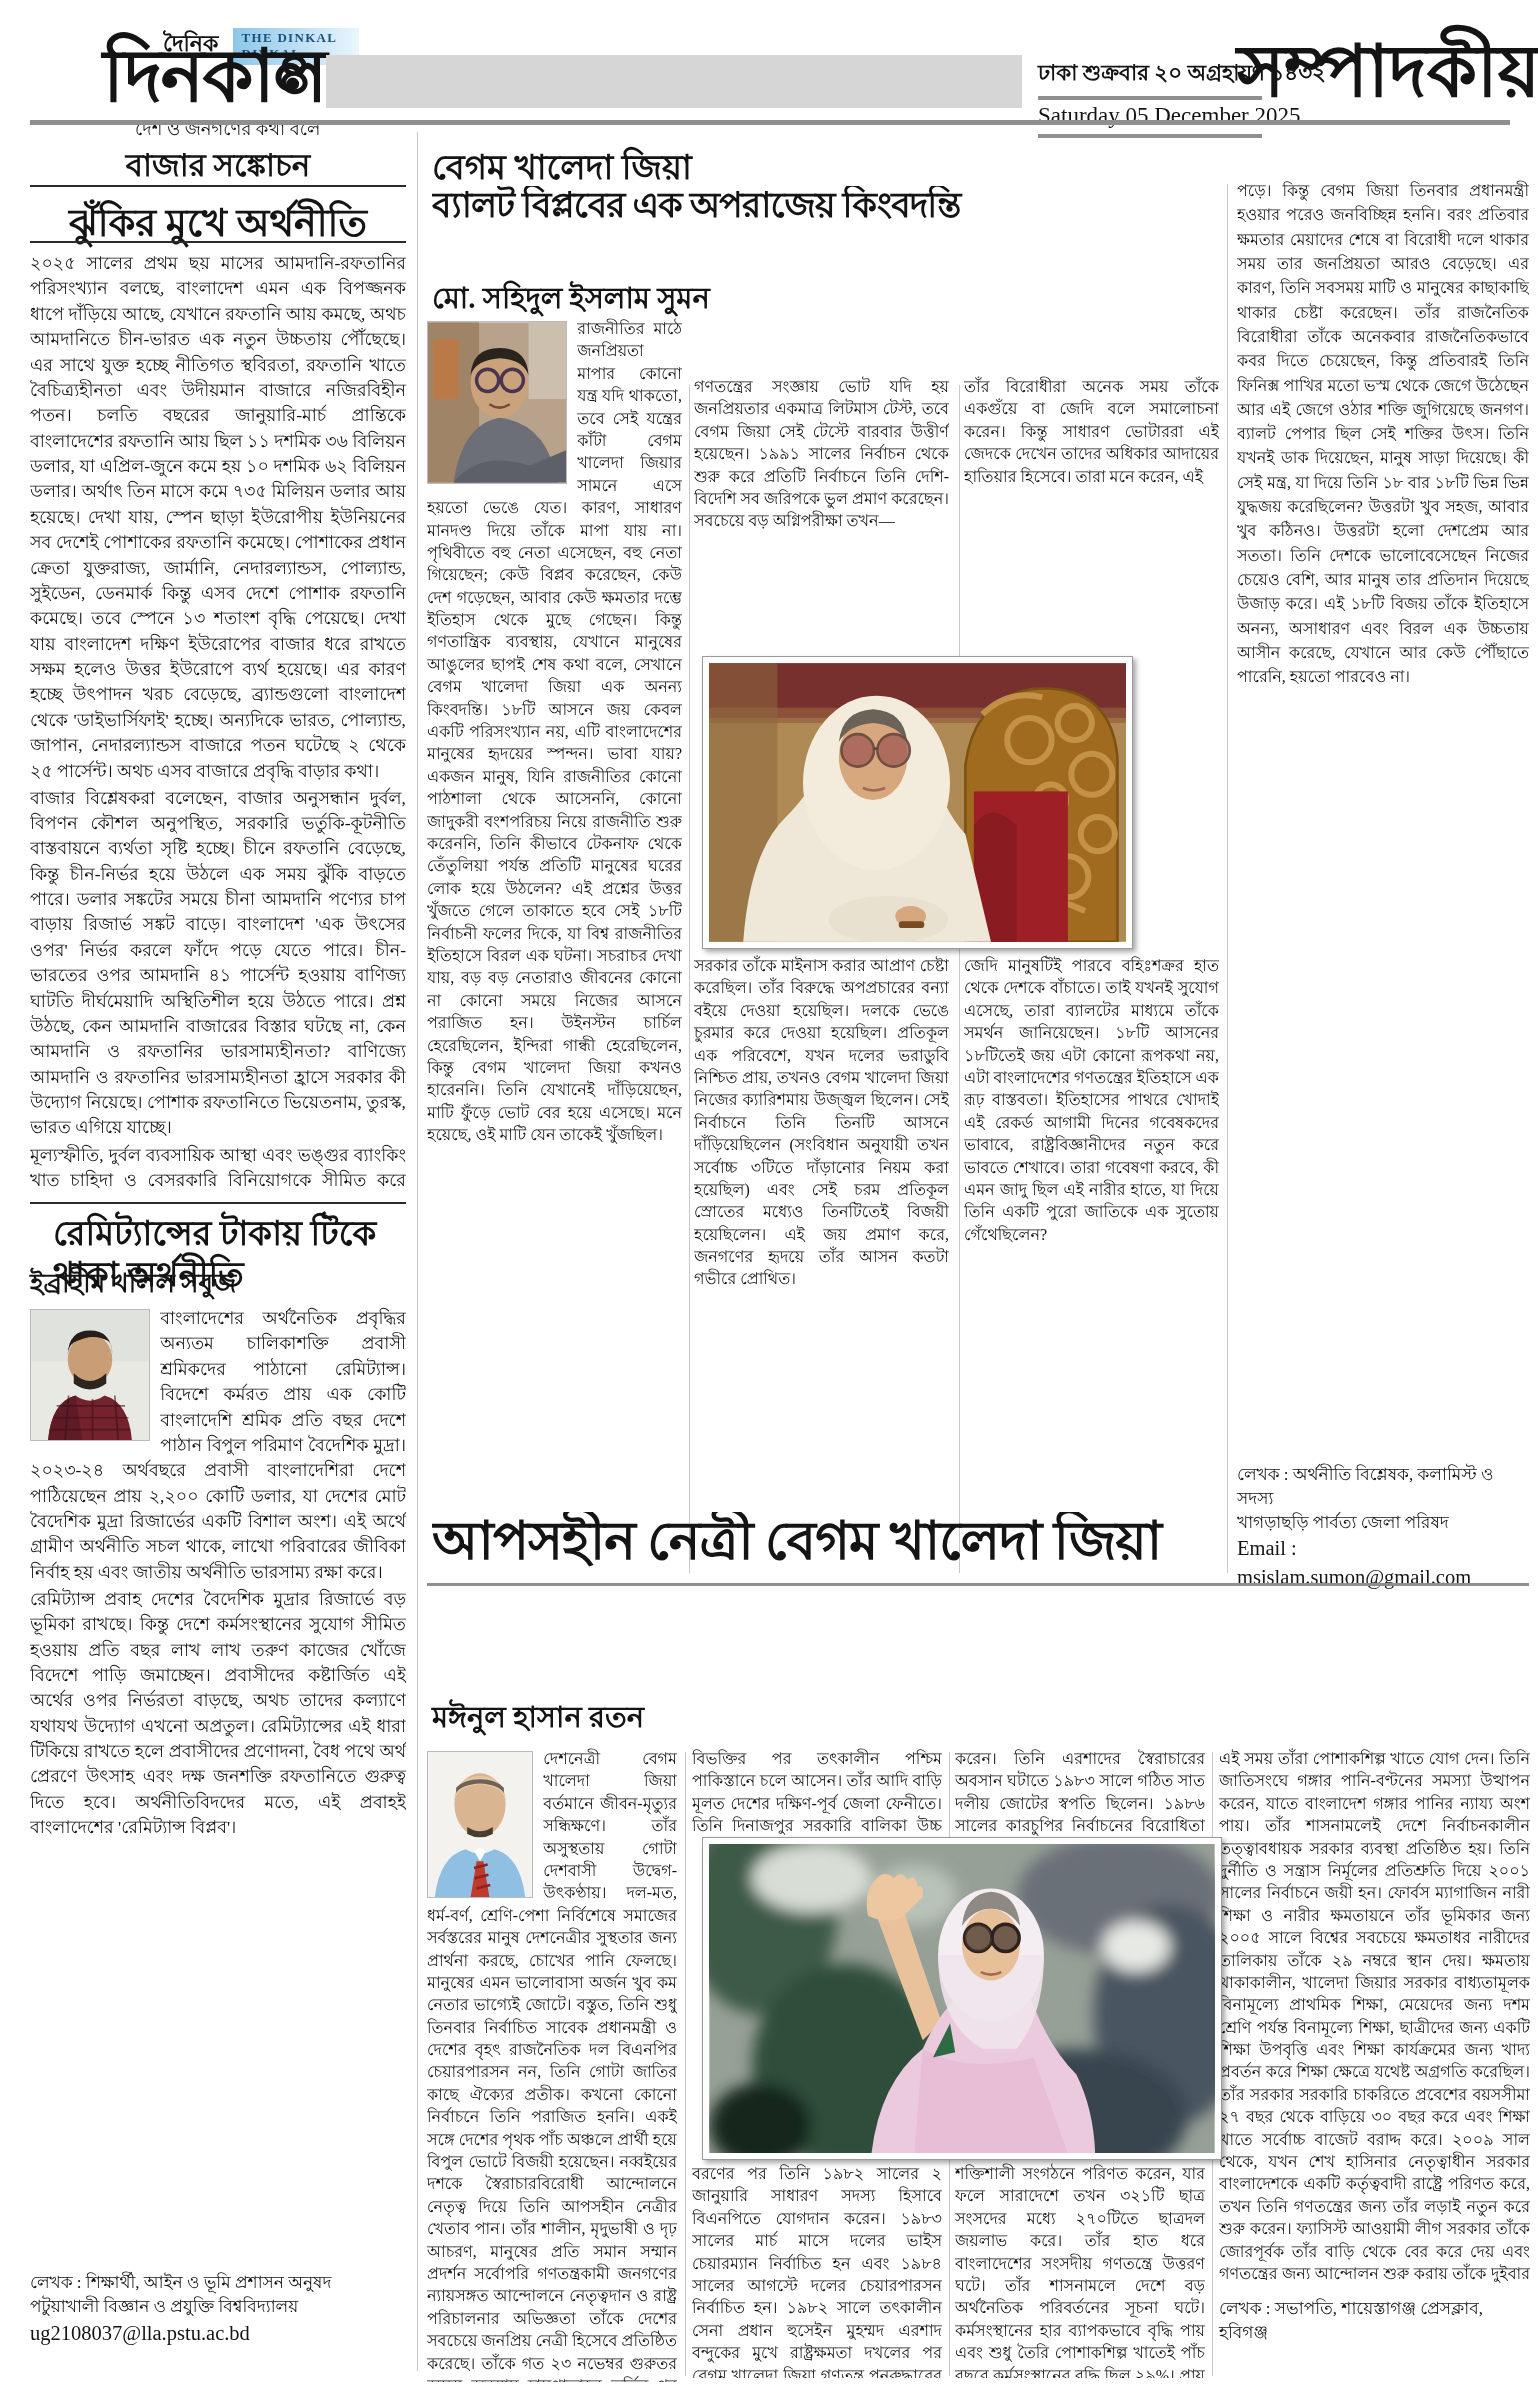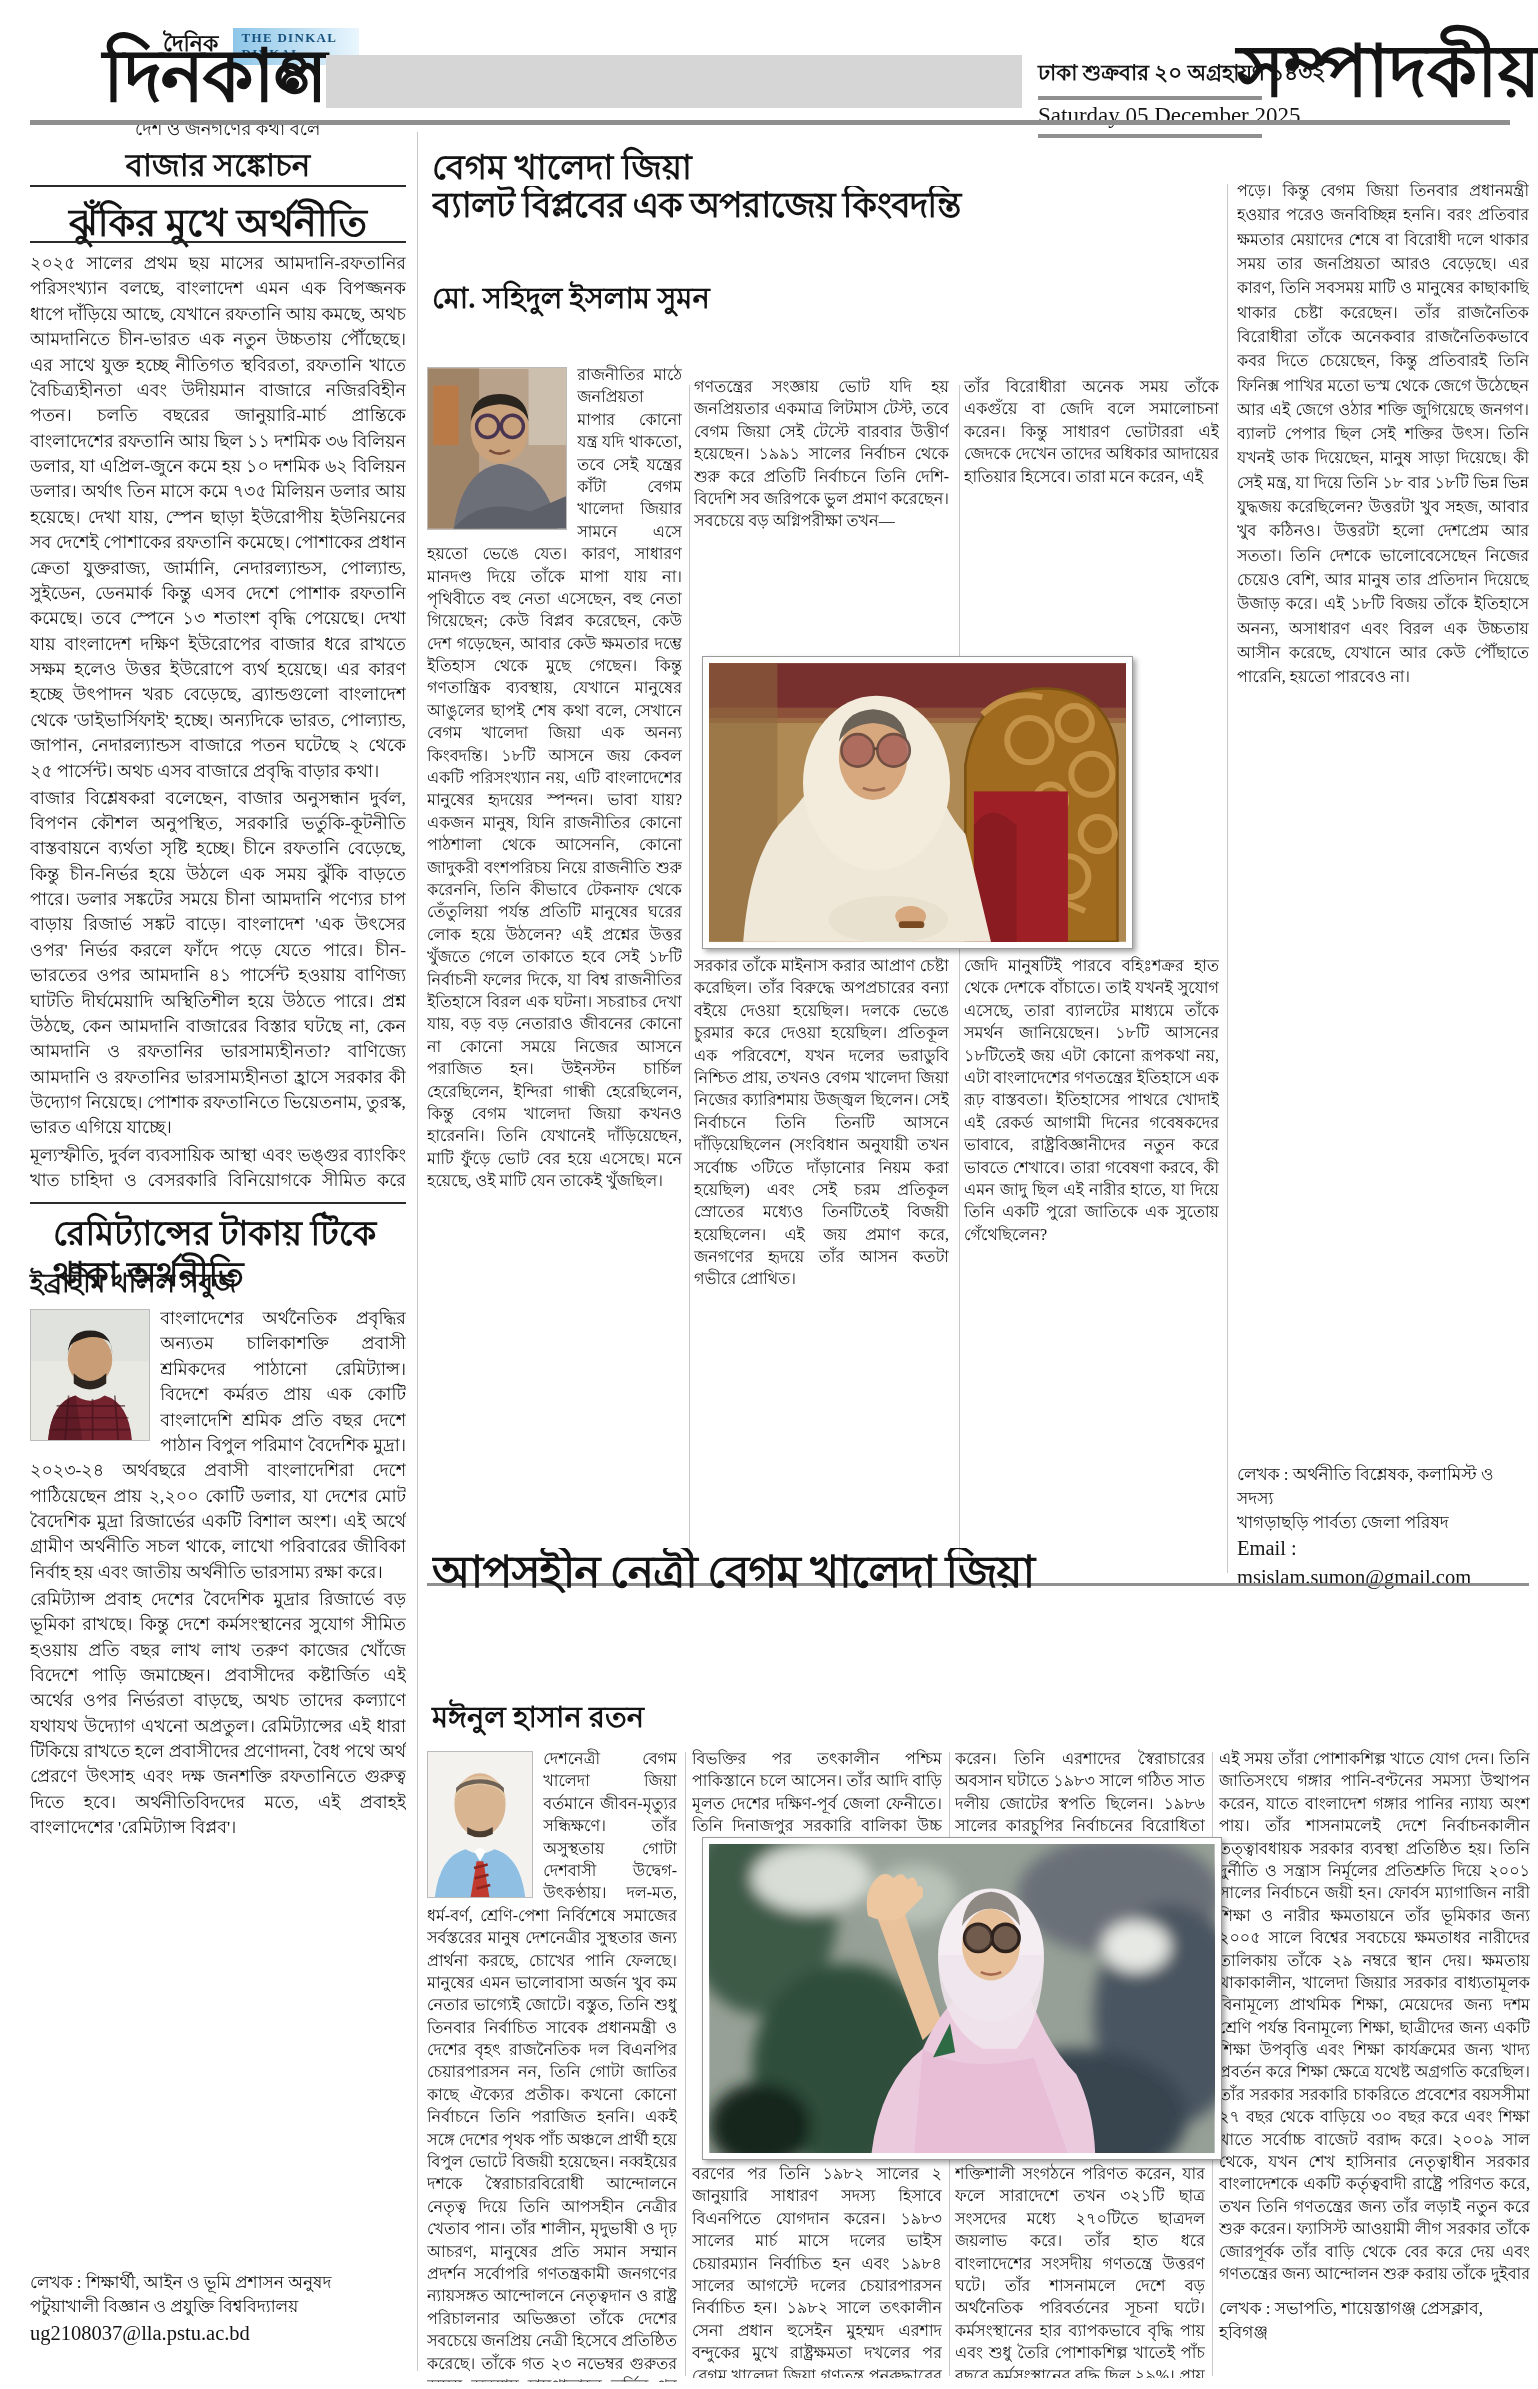"রাজনীতির মাঠে জনপ্রিয়তা মাপার কোনো" div.colbody { margin-top: 46px -> none }
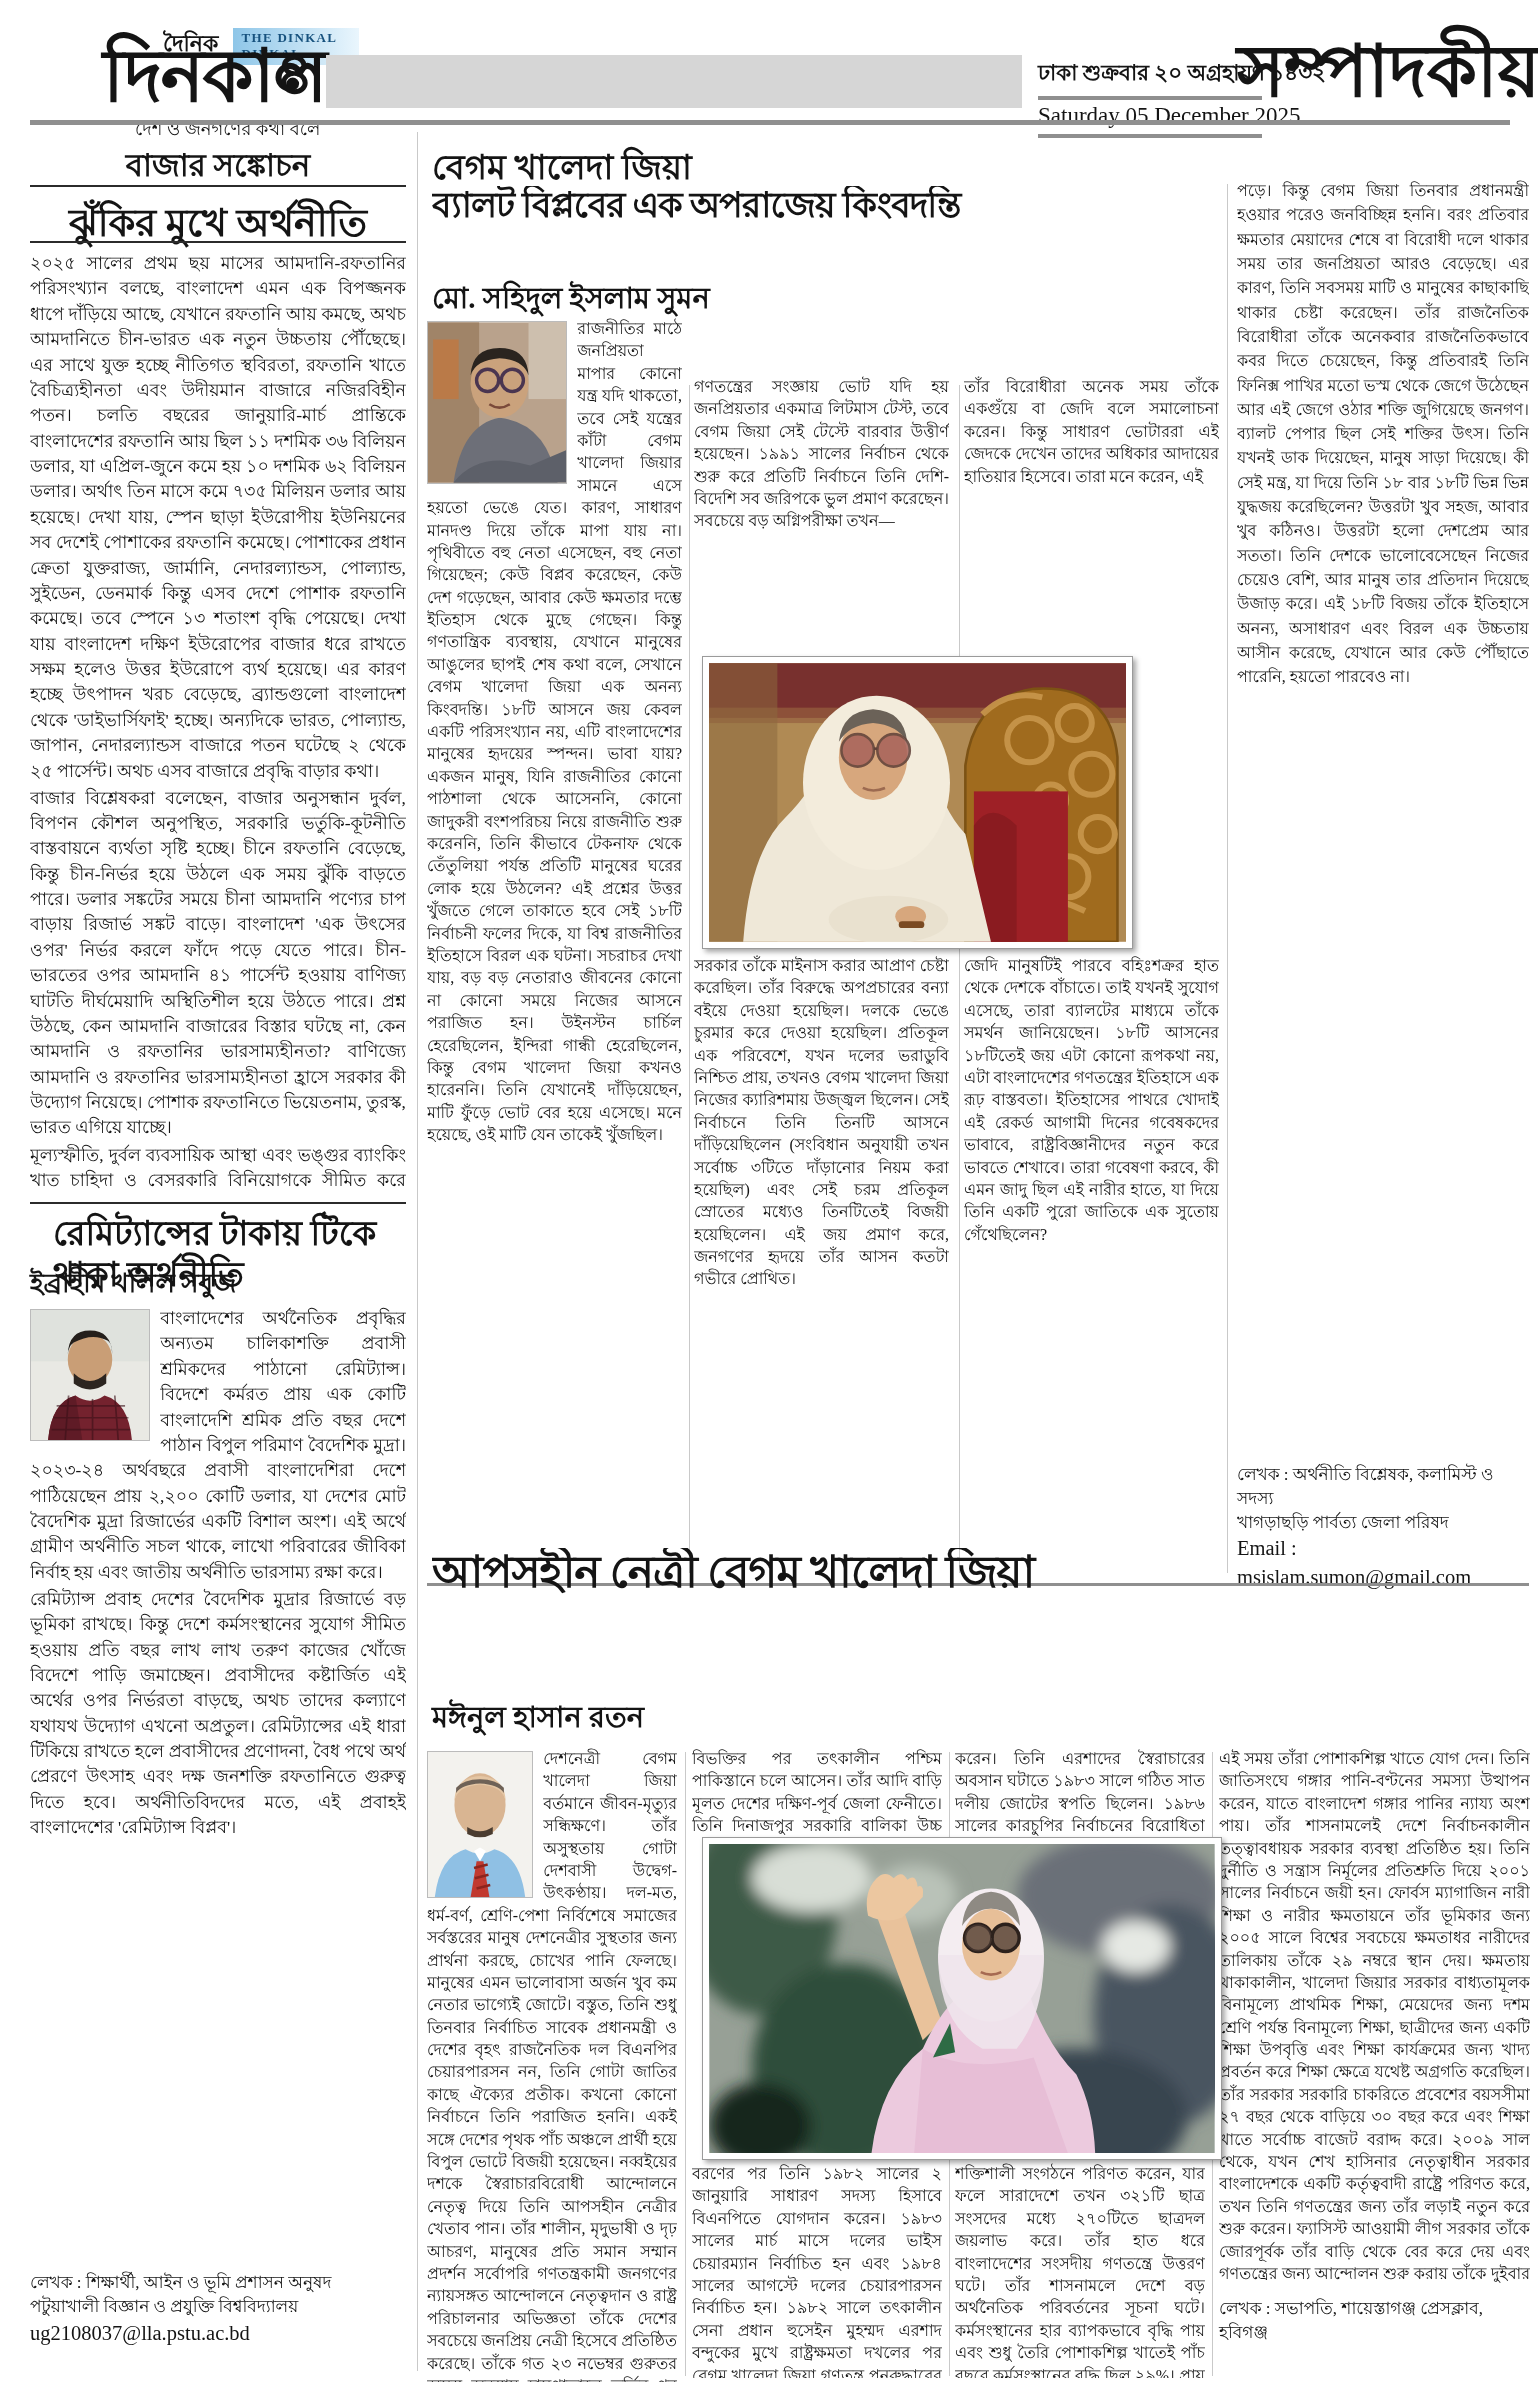"আপসহীন নেত্রী বেগম খালেদা জিয়া" div.headline { font-size: 44px -> 53px; top: 1548px -> 1512px }
